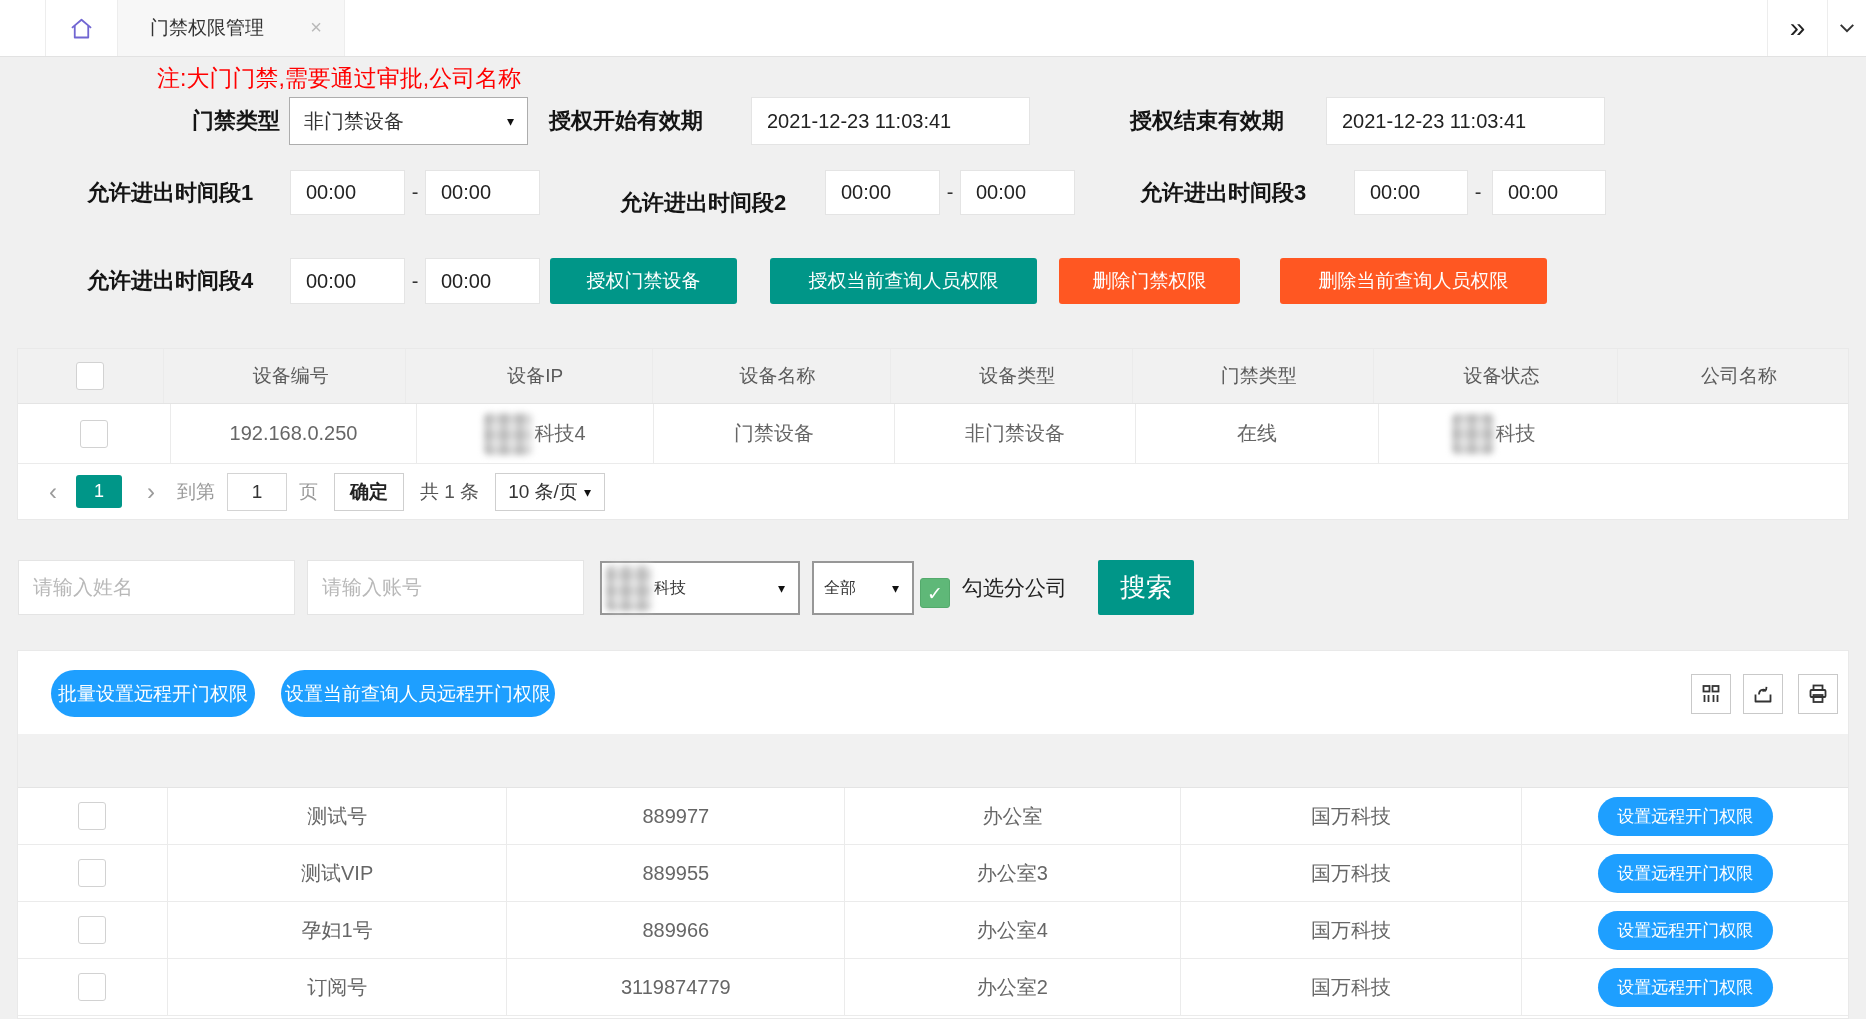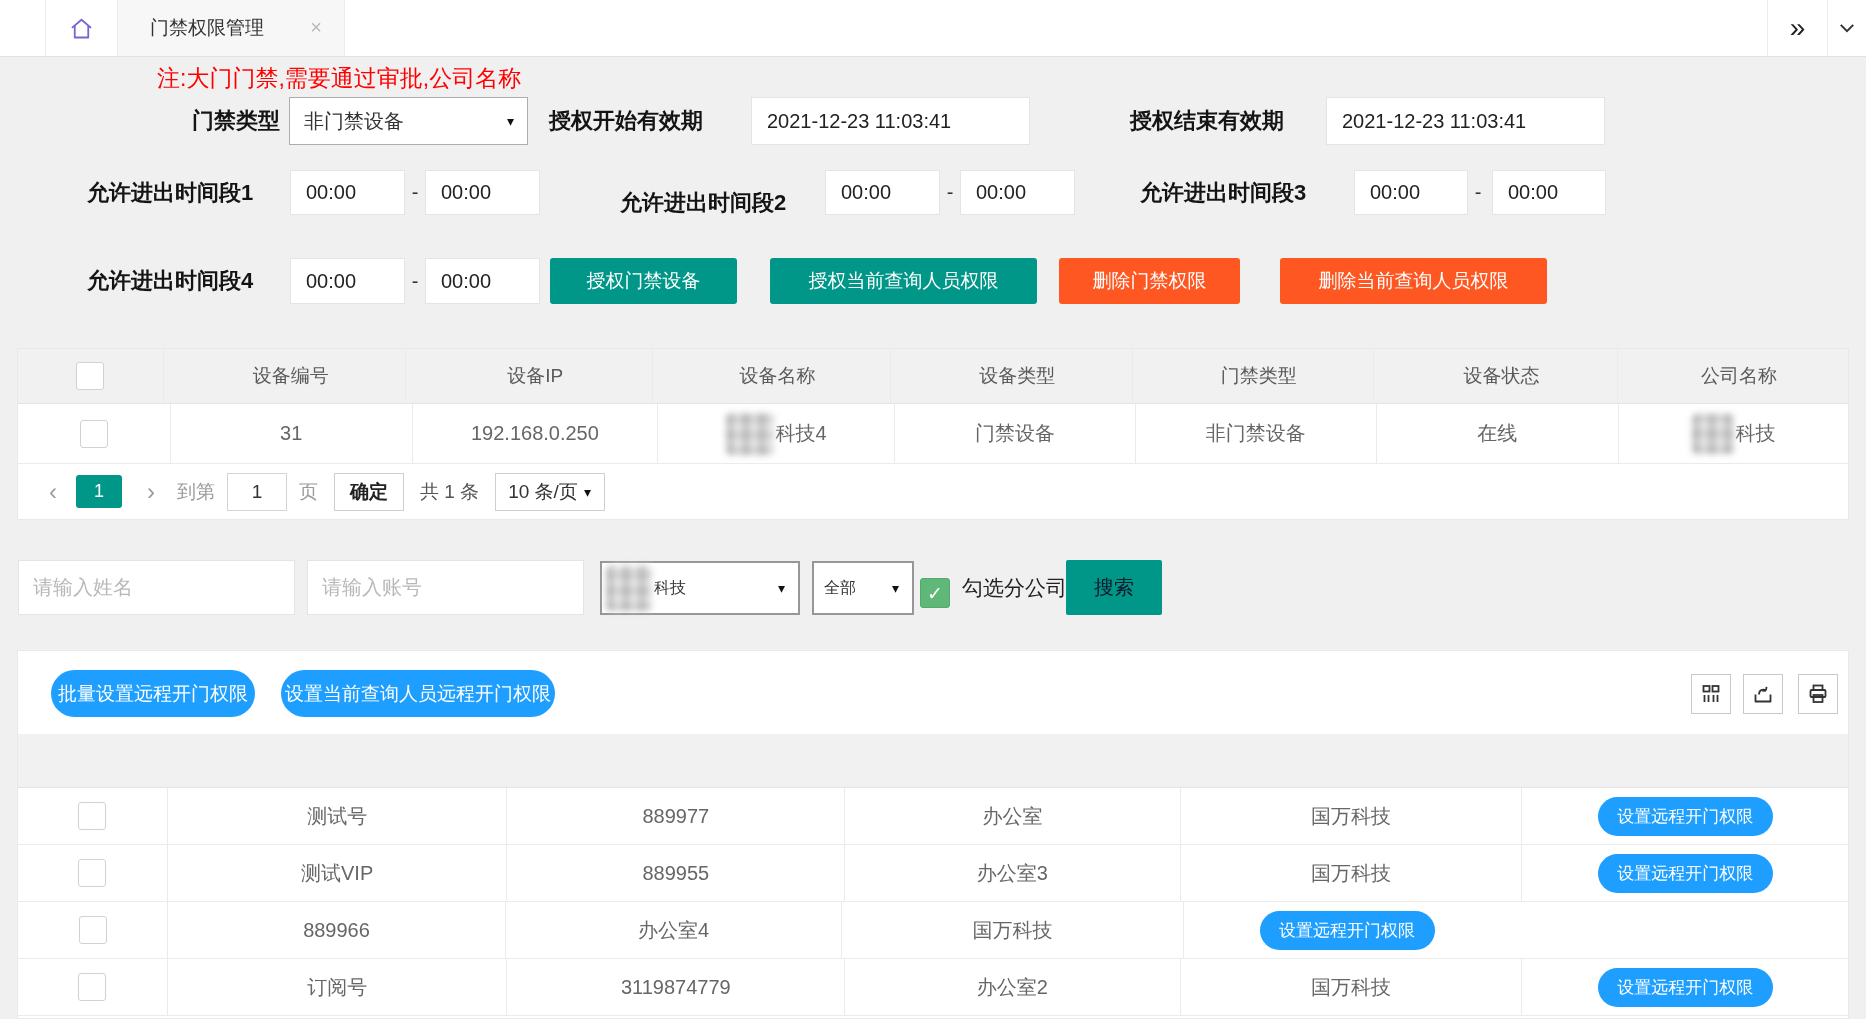"31" div.td { html: <div>31</div> -> none }
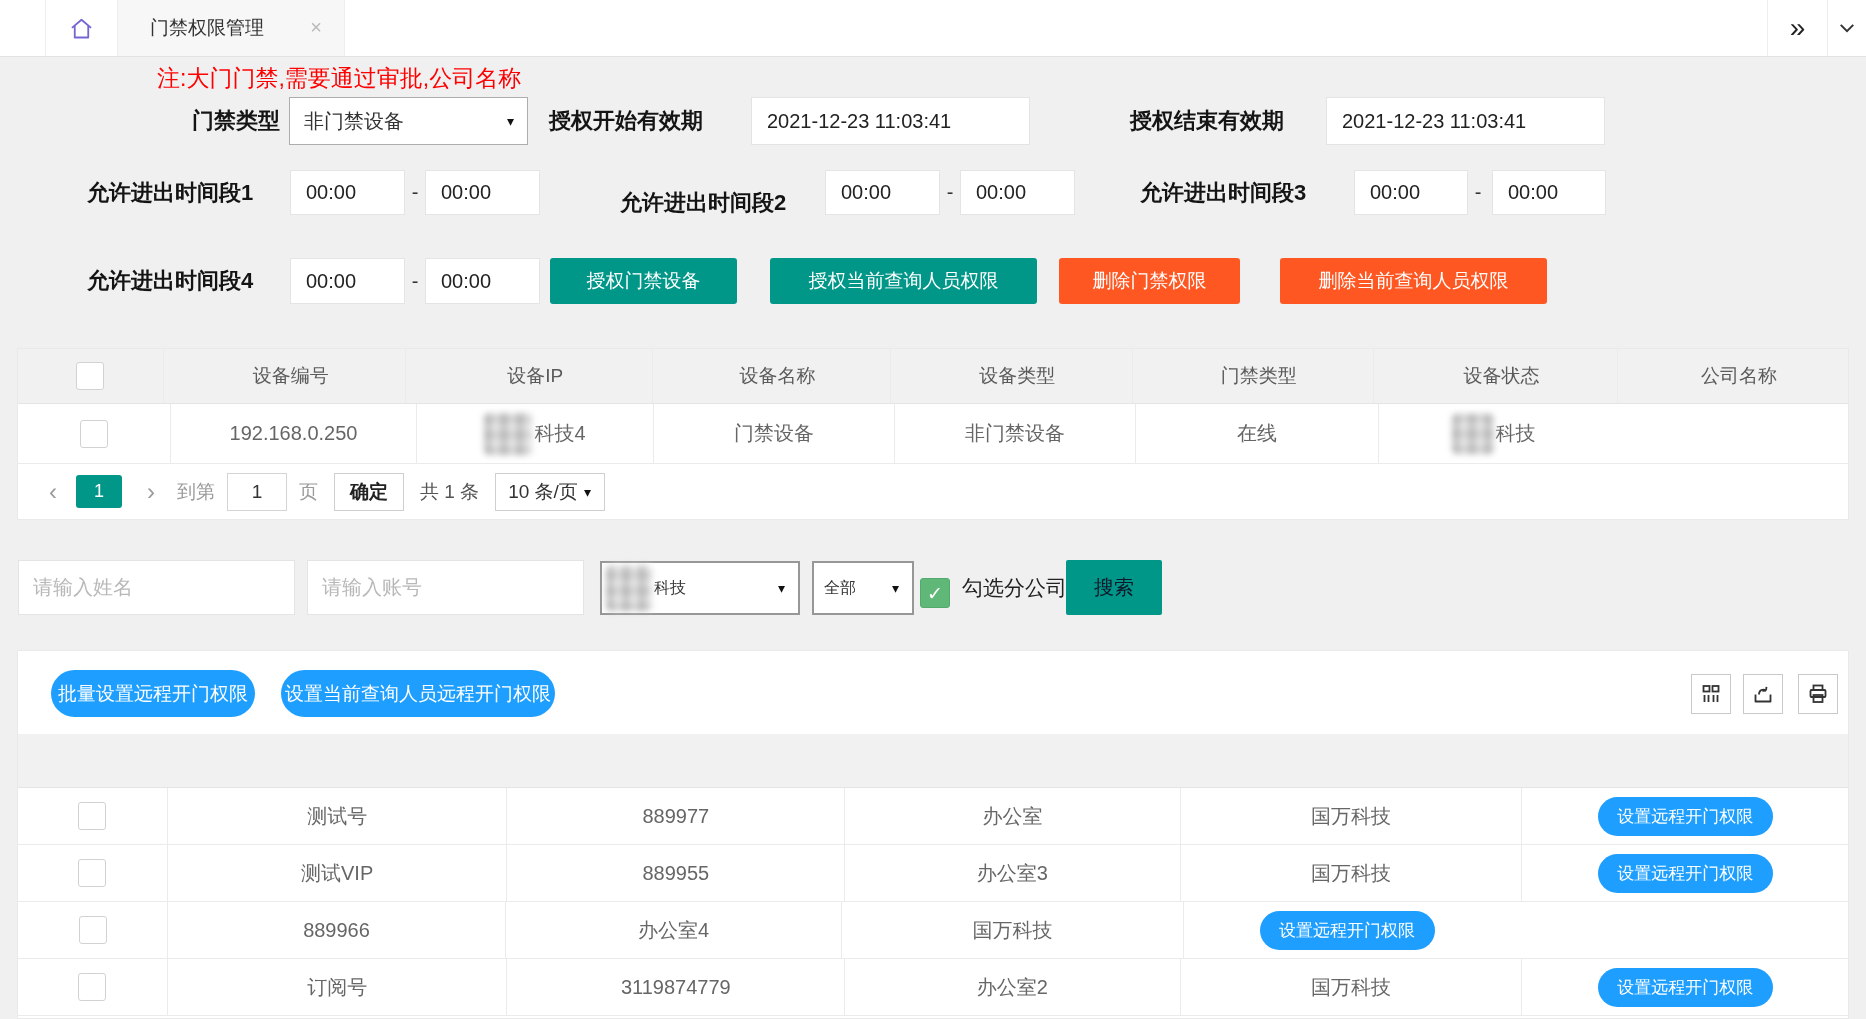"搜索" .search-btn { color: #0f172a -> #ffffff; font-size: 20px -> 26px; left: 1066px -> 1098px }
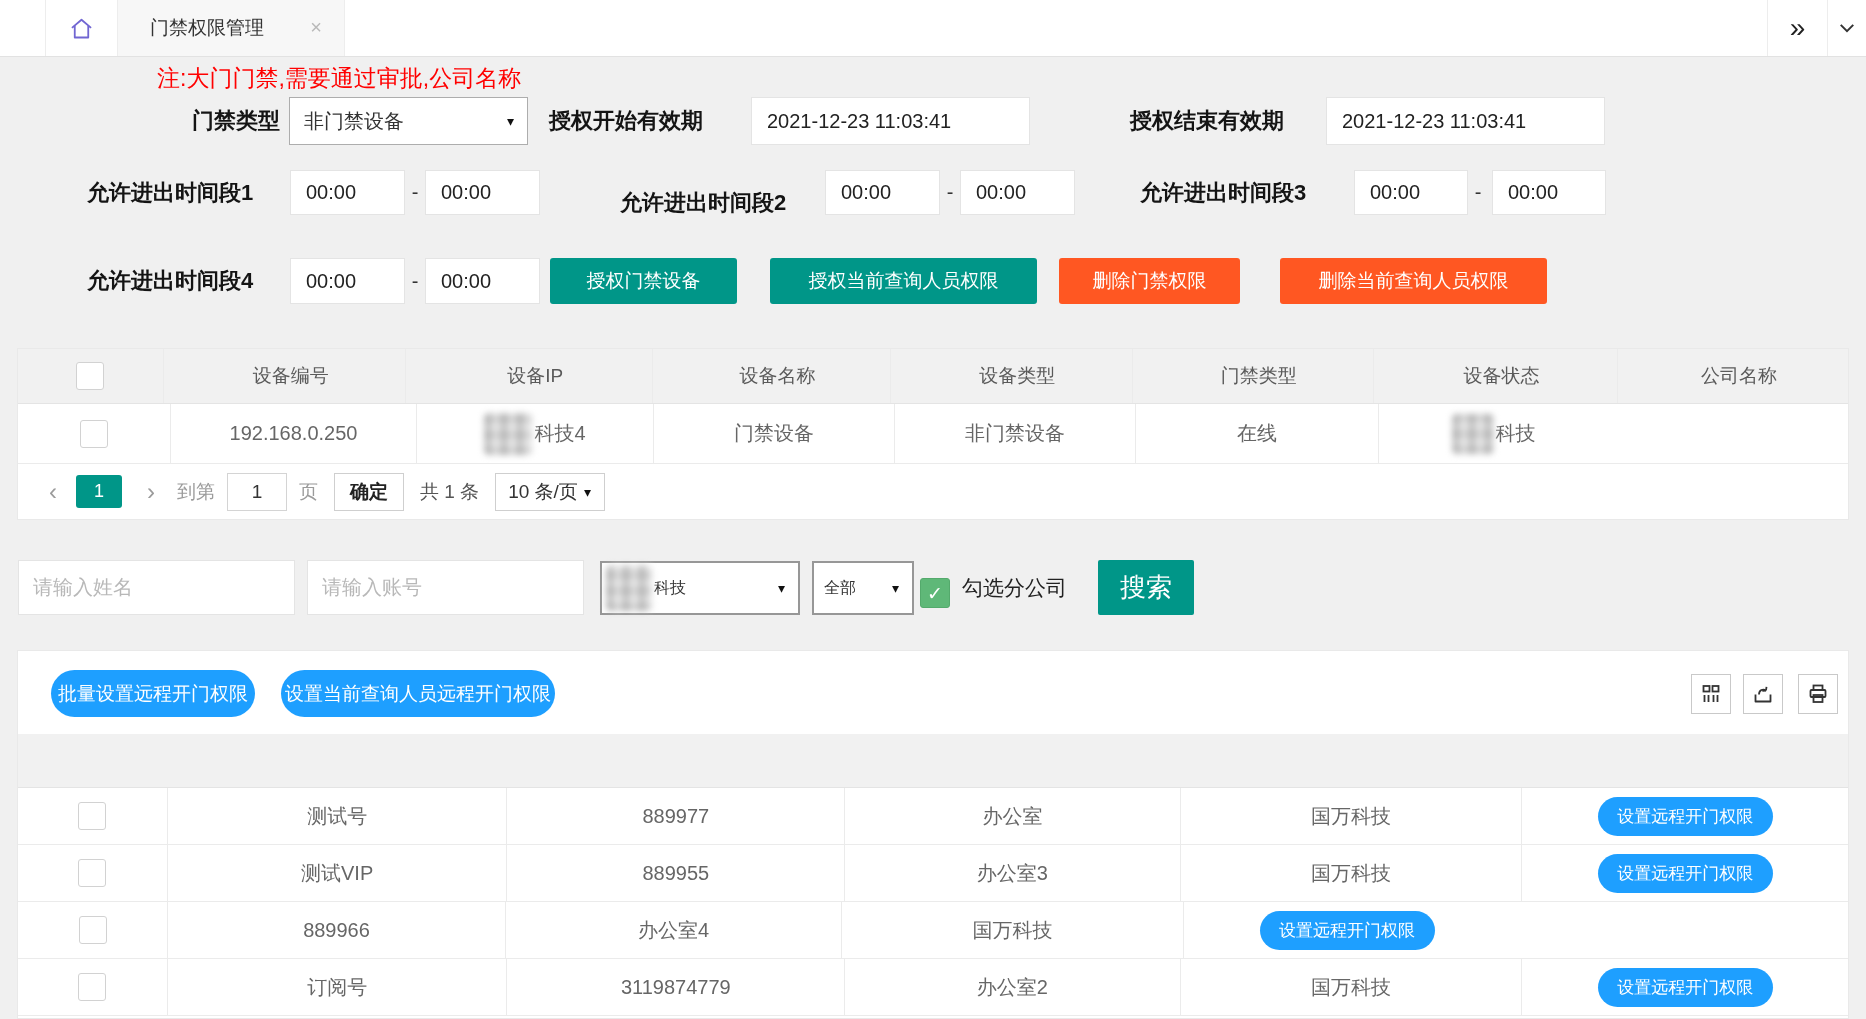"孕妇1号" div.td { html: none -> <div>孕妇1号</div> }
